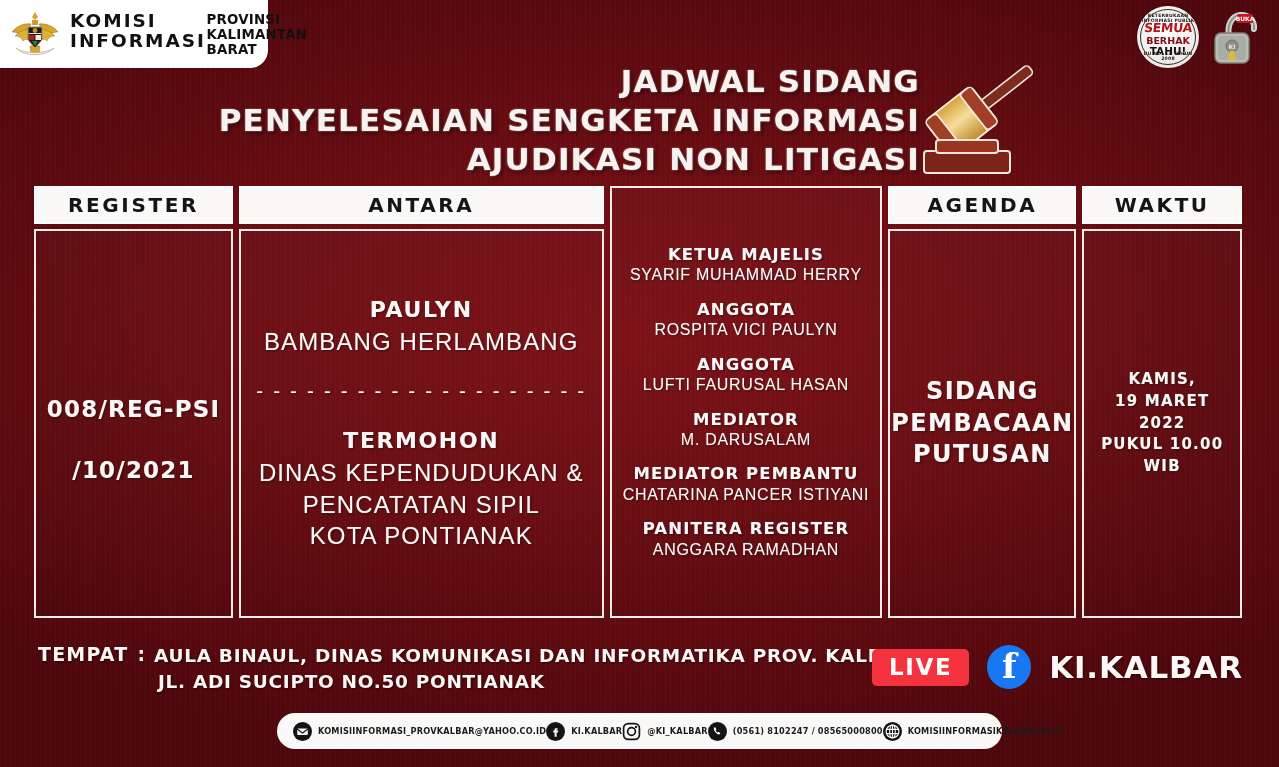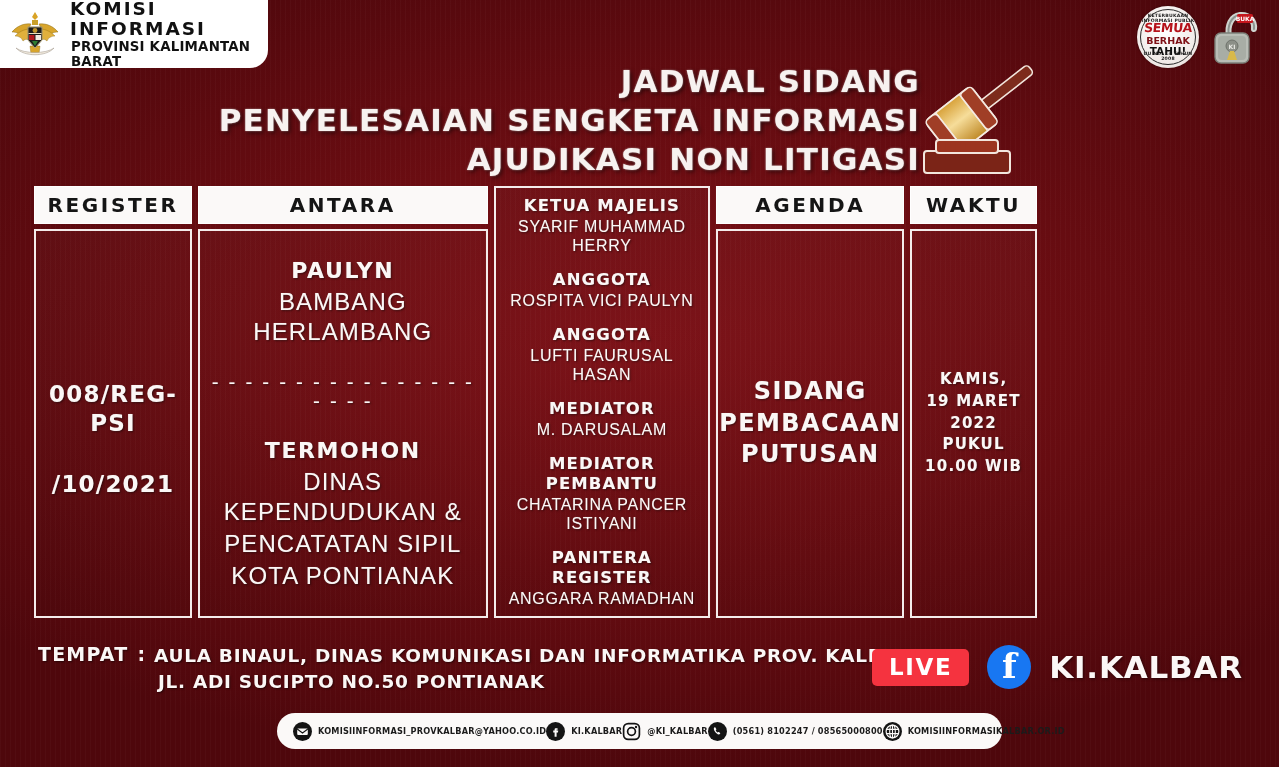"KOMISI INFORMASI" .logo-text { flex-direction: column -> row }
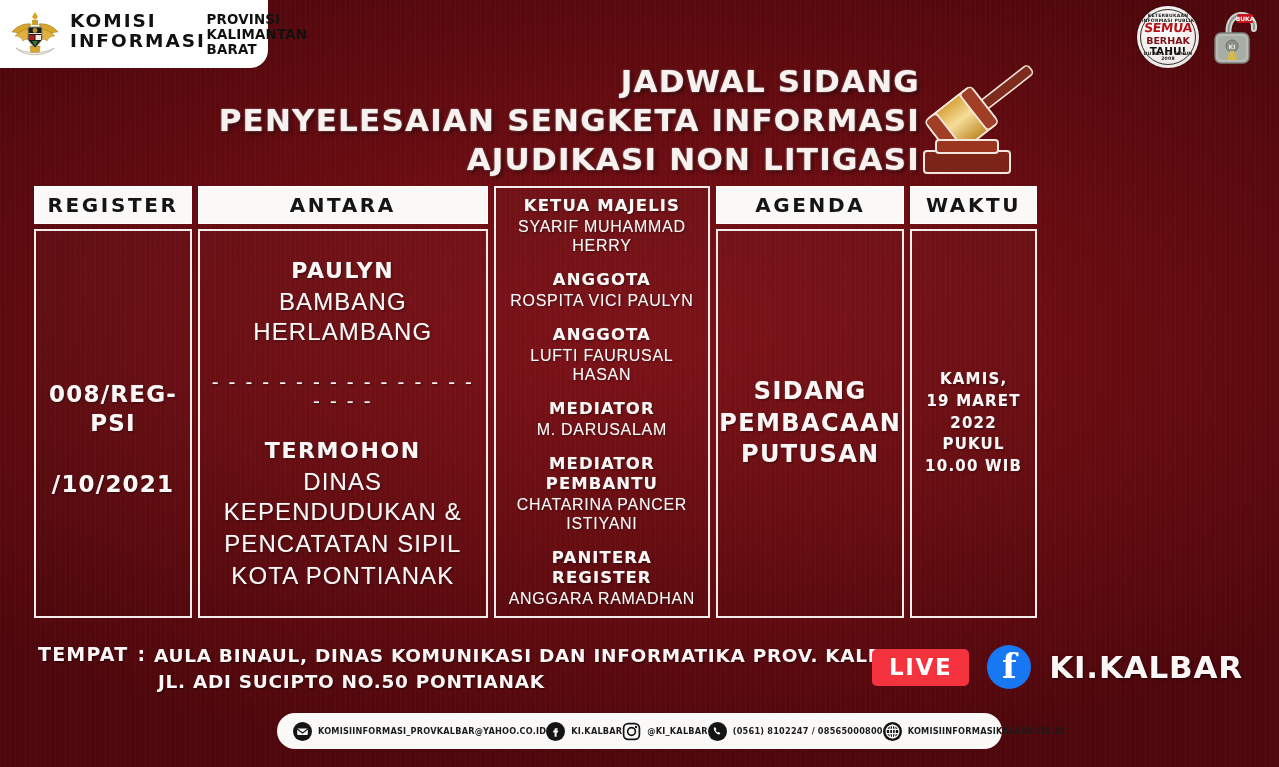"REGISTER" .table-wrap { width: 1003px -> 1208px }
